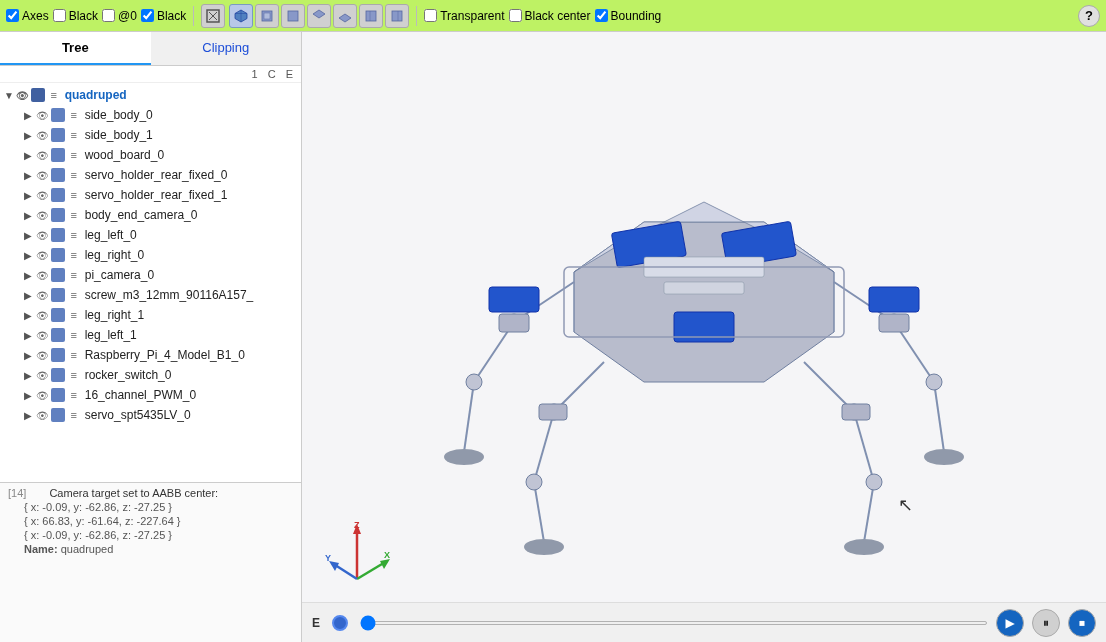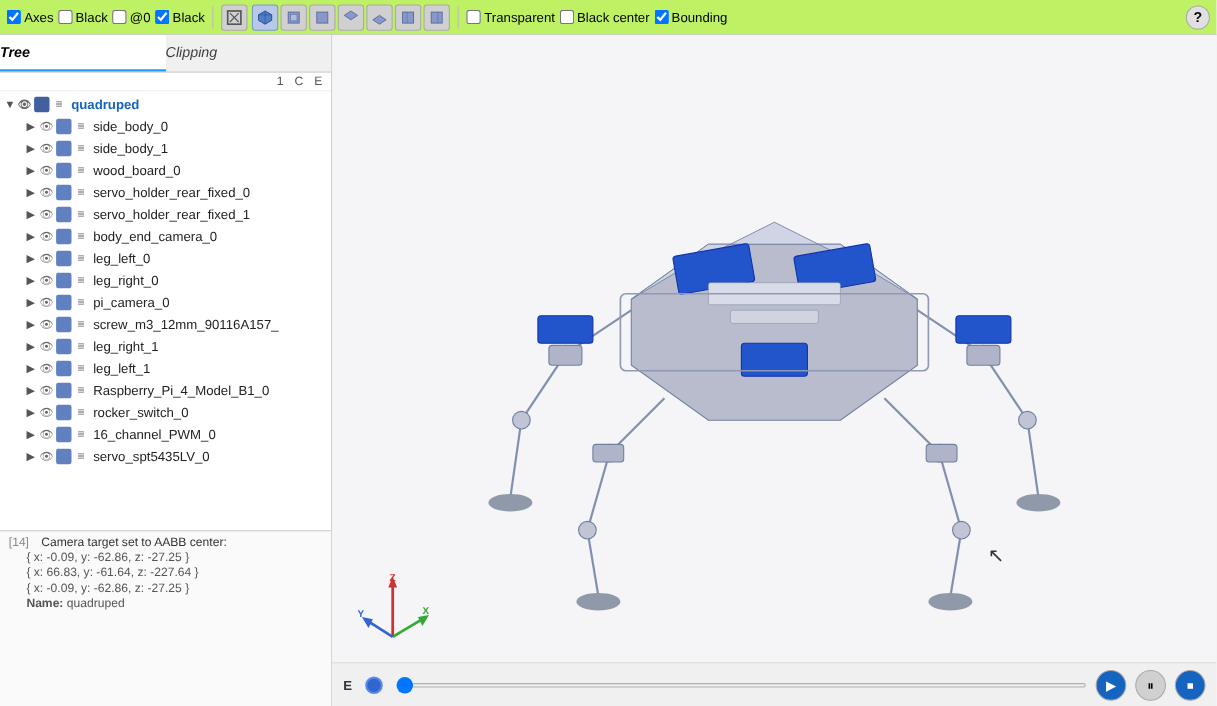"Tree" .tab { font-style: italic -> none; text-align: none -> center }
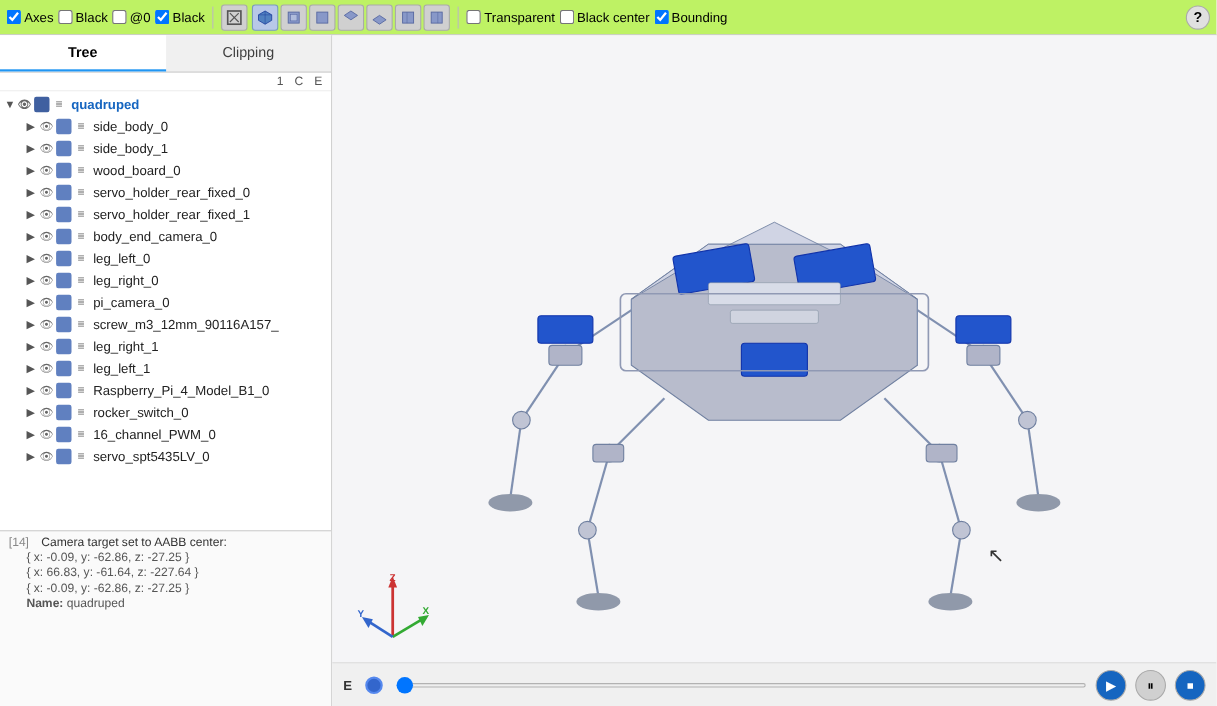"Clipping" .tab:not(.active) { color: #404040 -> #1d4ed8 }
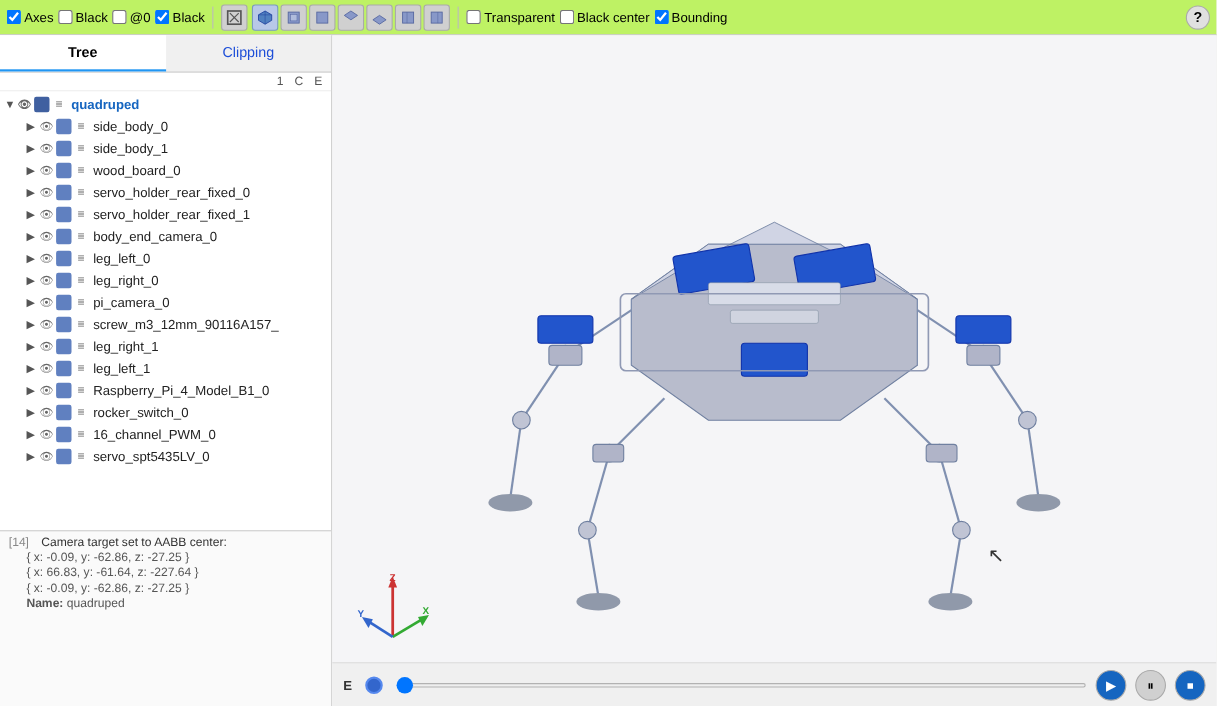"[14]" .console-num { margin-right: 8px -> 20px }
